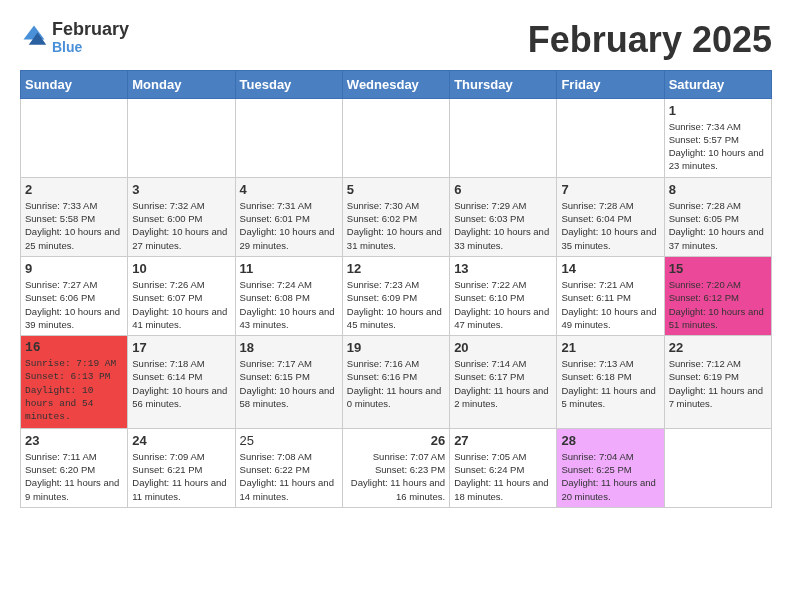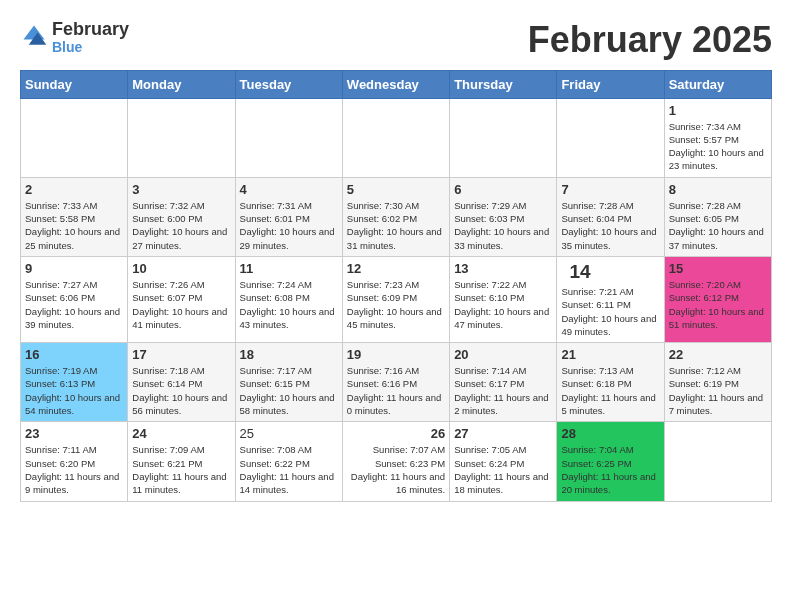"14" div { font-size: 19px -> 13px; margin-left: 8px -> none }
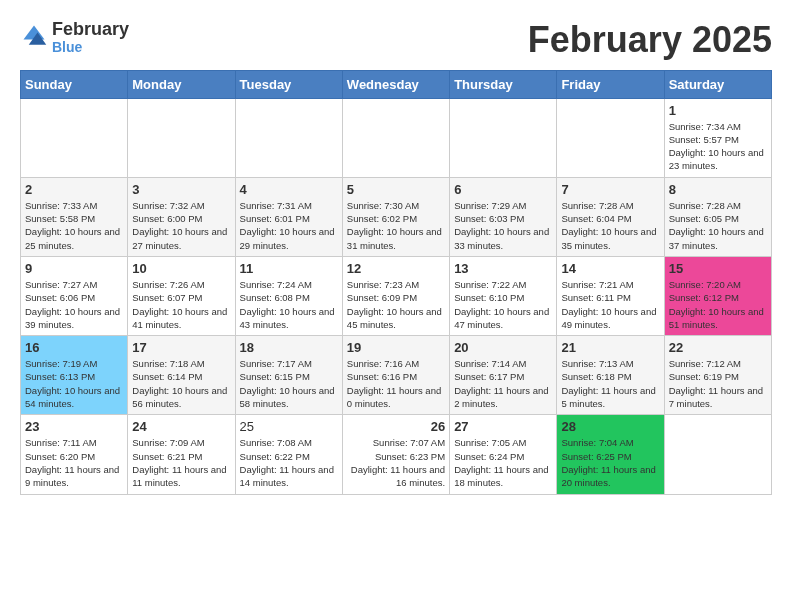"16" td { background: #7dd3fc -> #ef4444; font-family: none -> Liberation Mono, monospace }
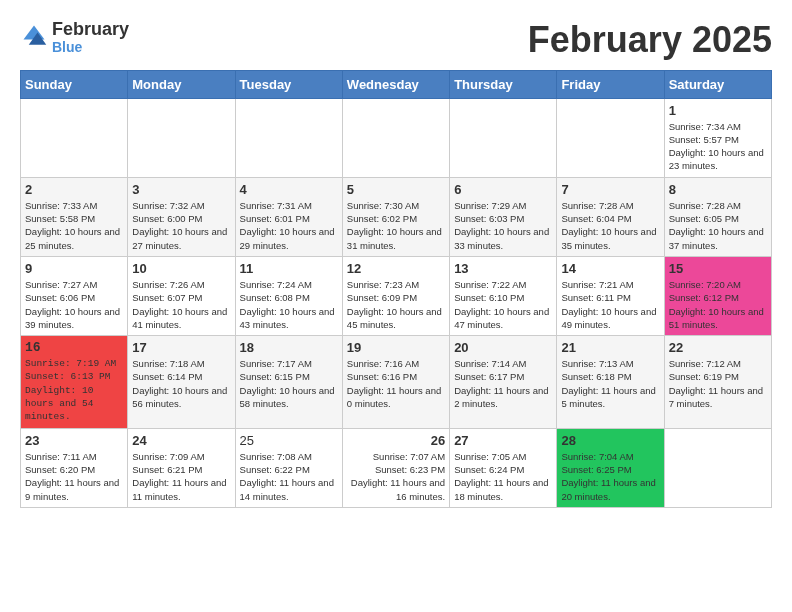"28" td { background: #22c55e -> #f0abfc }
